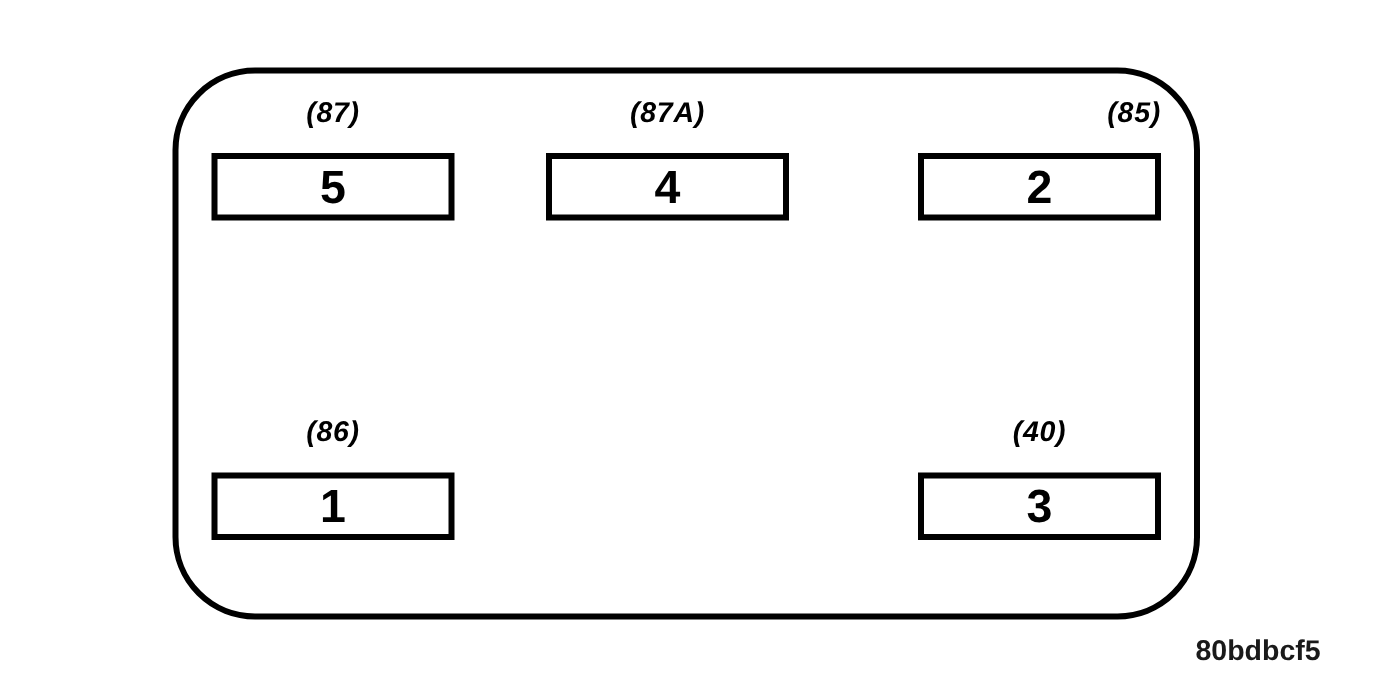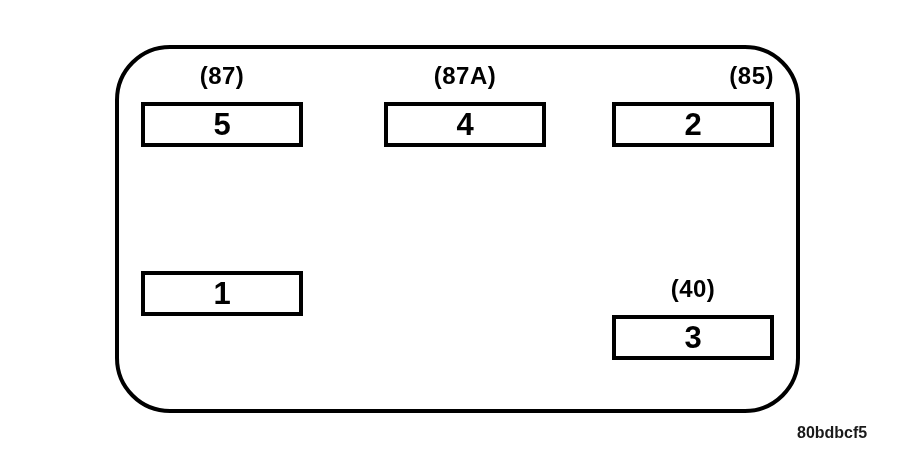"(87)" .pin-label { font-size: 24px -> 19px; font-style: none -> italic }
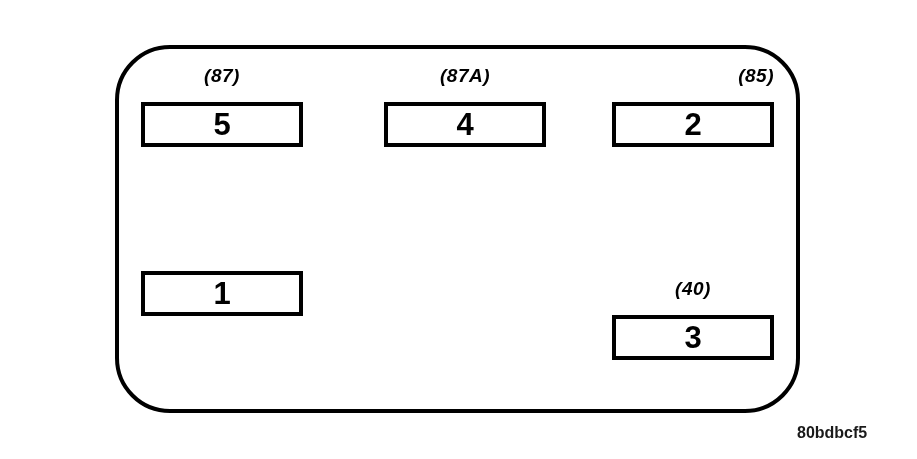"(87A)" .pin-87a { left: 384px -> 364px }
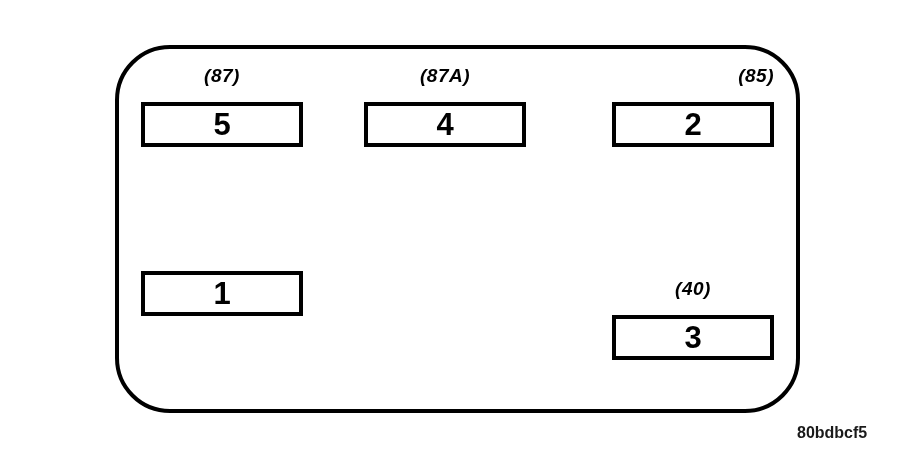"(86)" div.pin-label { html: none -> <div>(86)</div> }
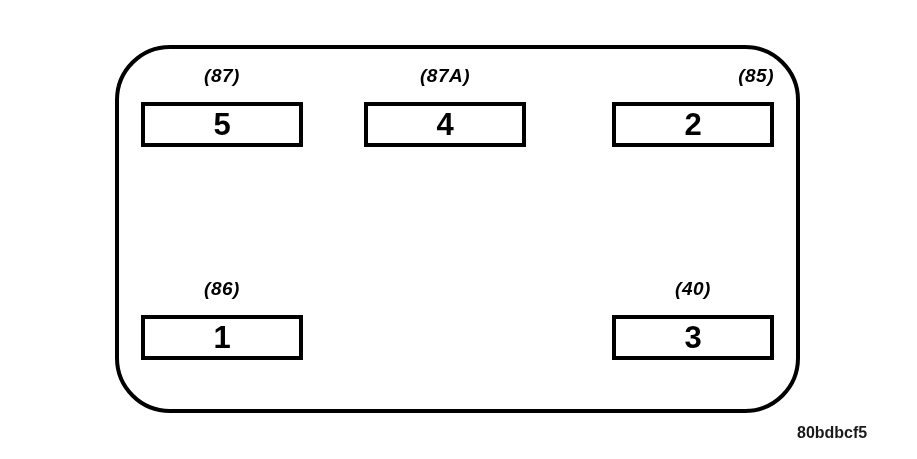"80bdbcf5" .figure-code { font-size: 16px -> 19px }
